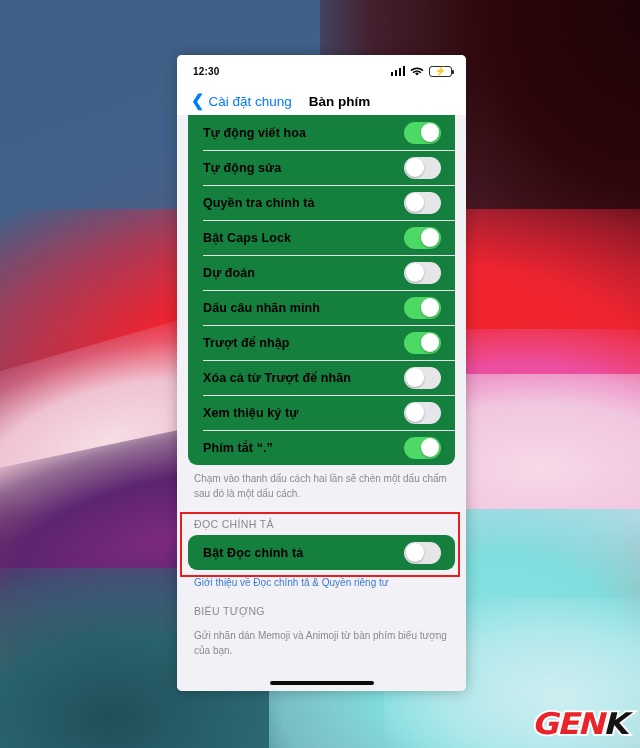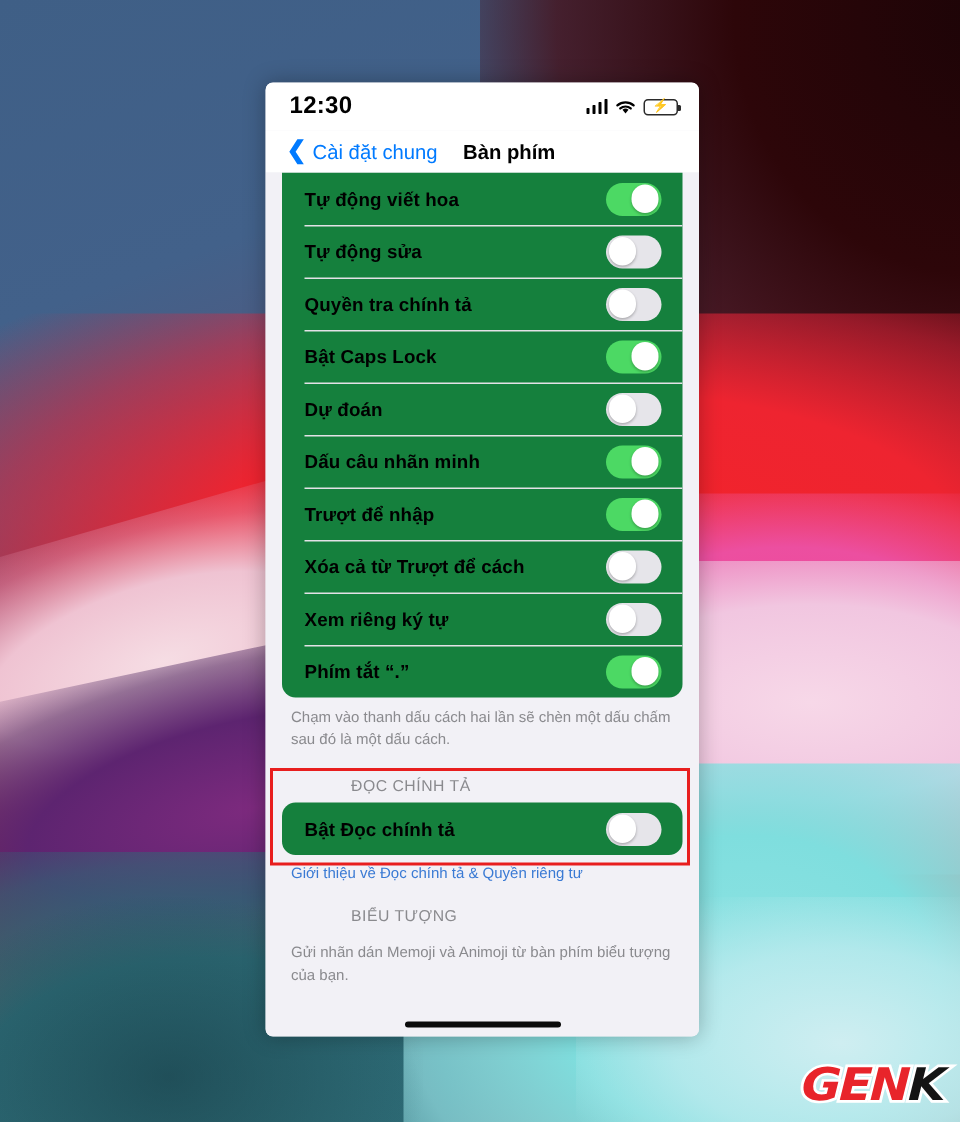"12:30" .clock { font-size: 16px -> 10px }
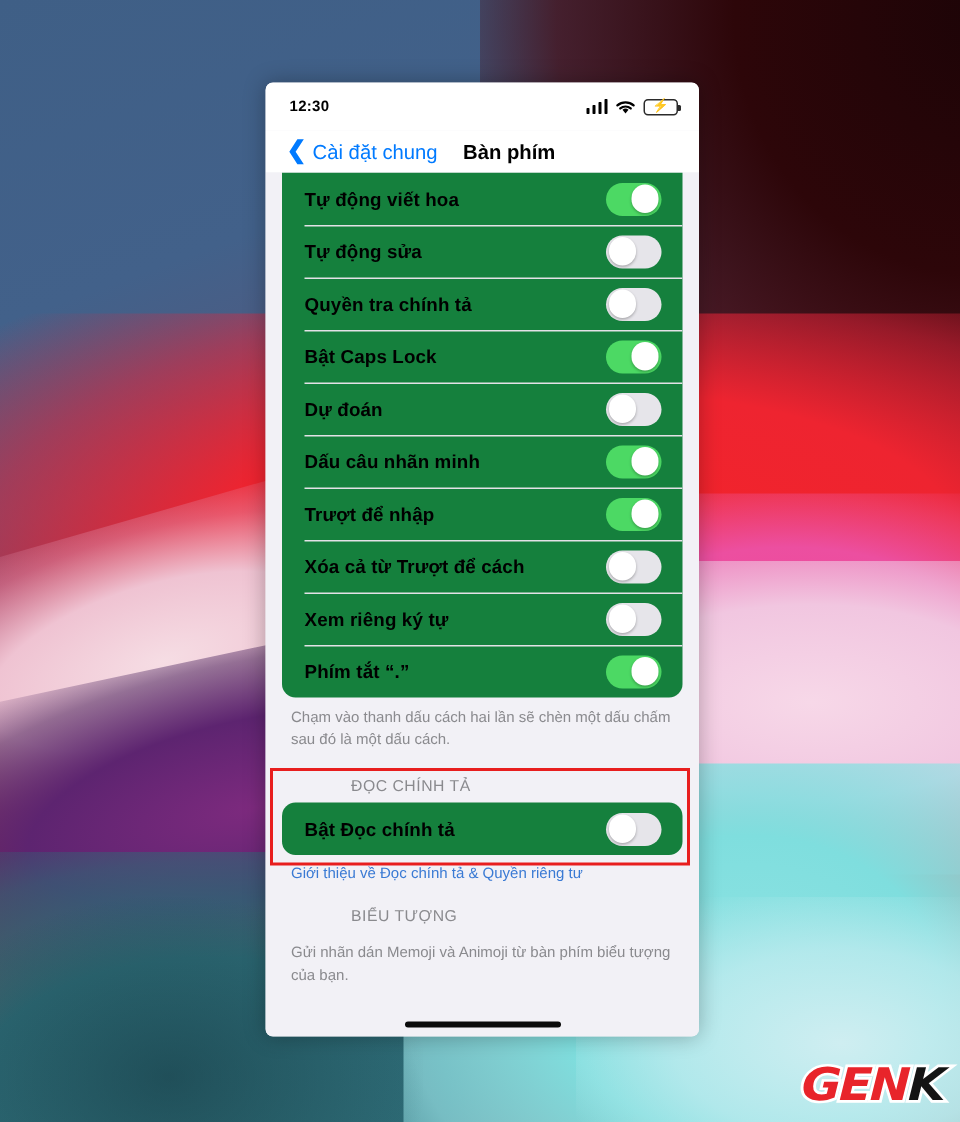"Xóa cả từ Trượt để" span.row-label { text: cách -> nhãn }
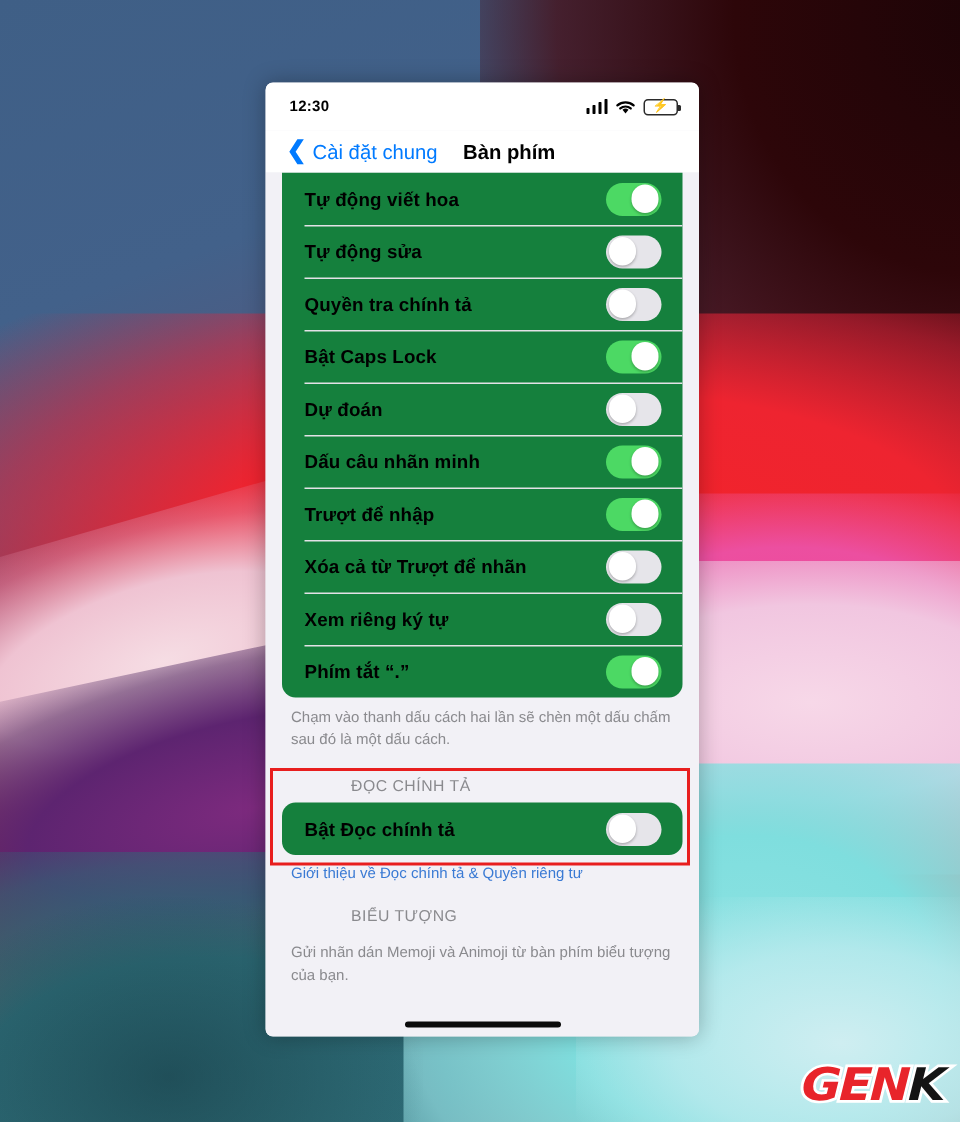"Xem riêng ký tự" span.row-label { text: riêng -> thiệu }
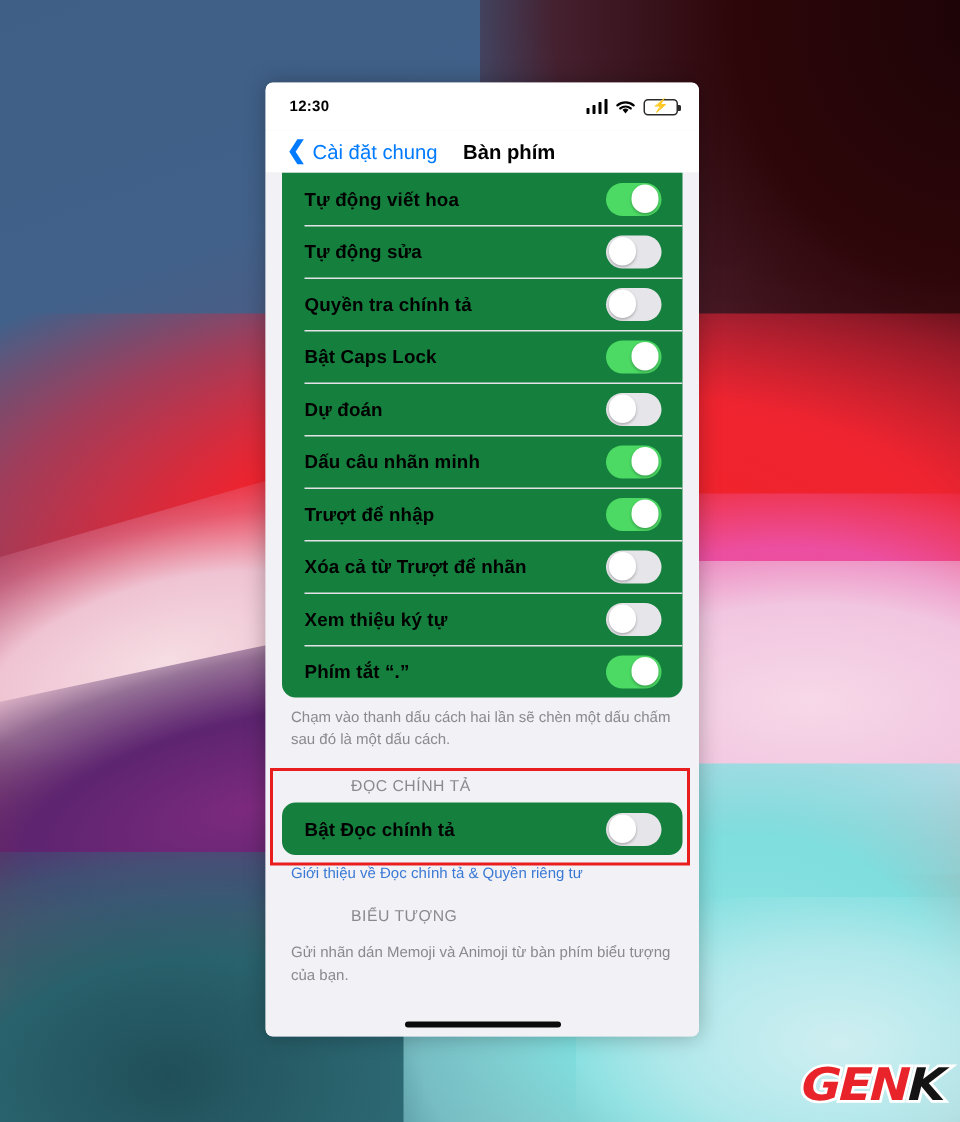"ĐỌC CHÍNH TẢ" .section-head { margin-left: 40px -> none }
